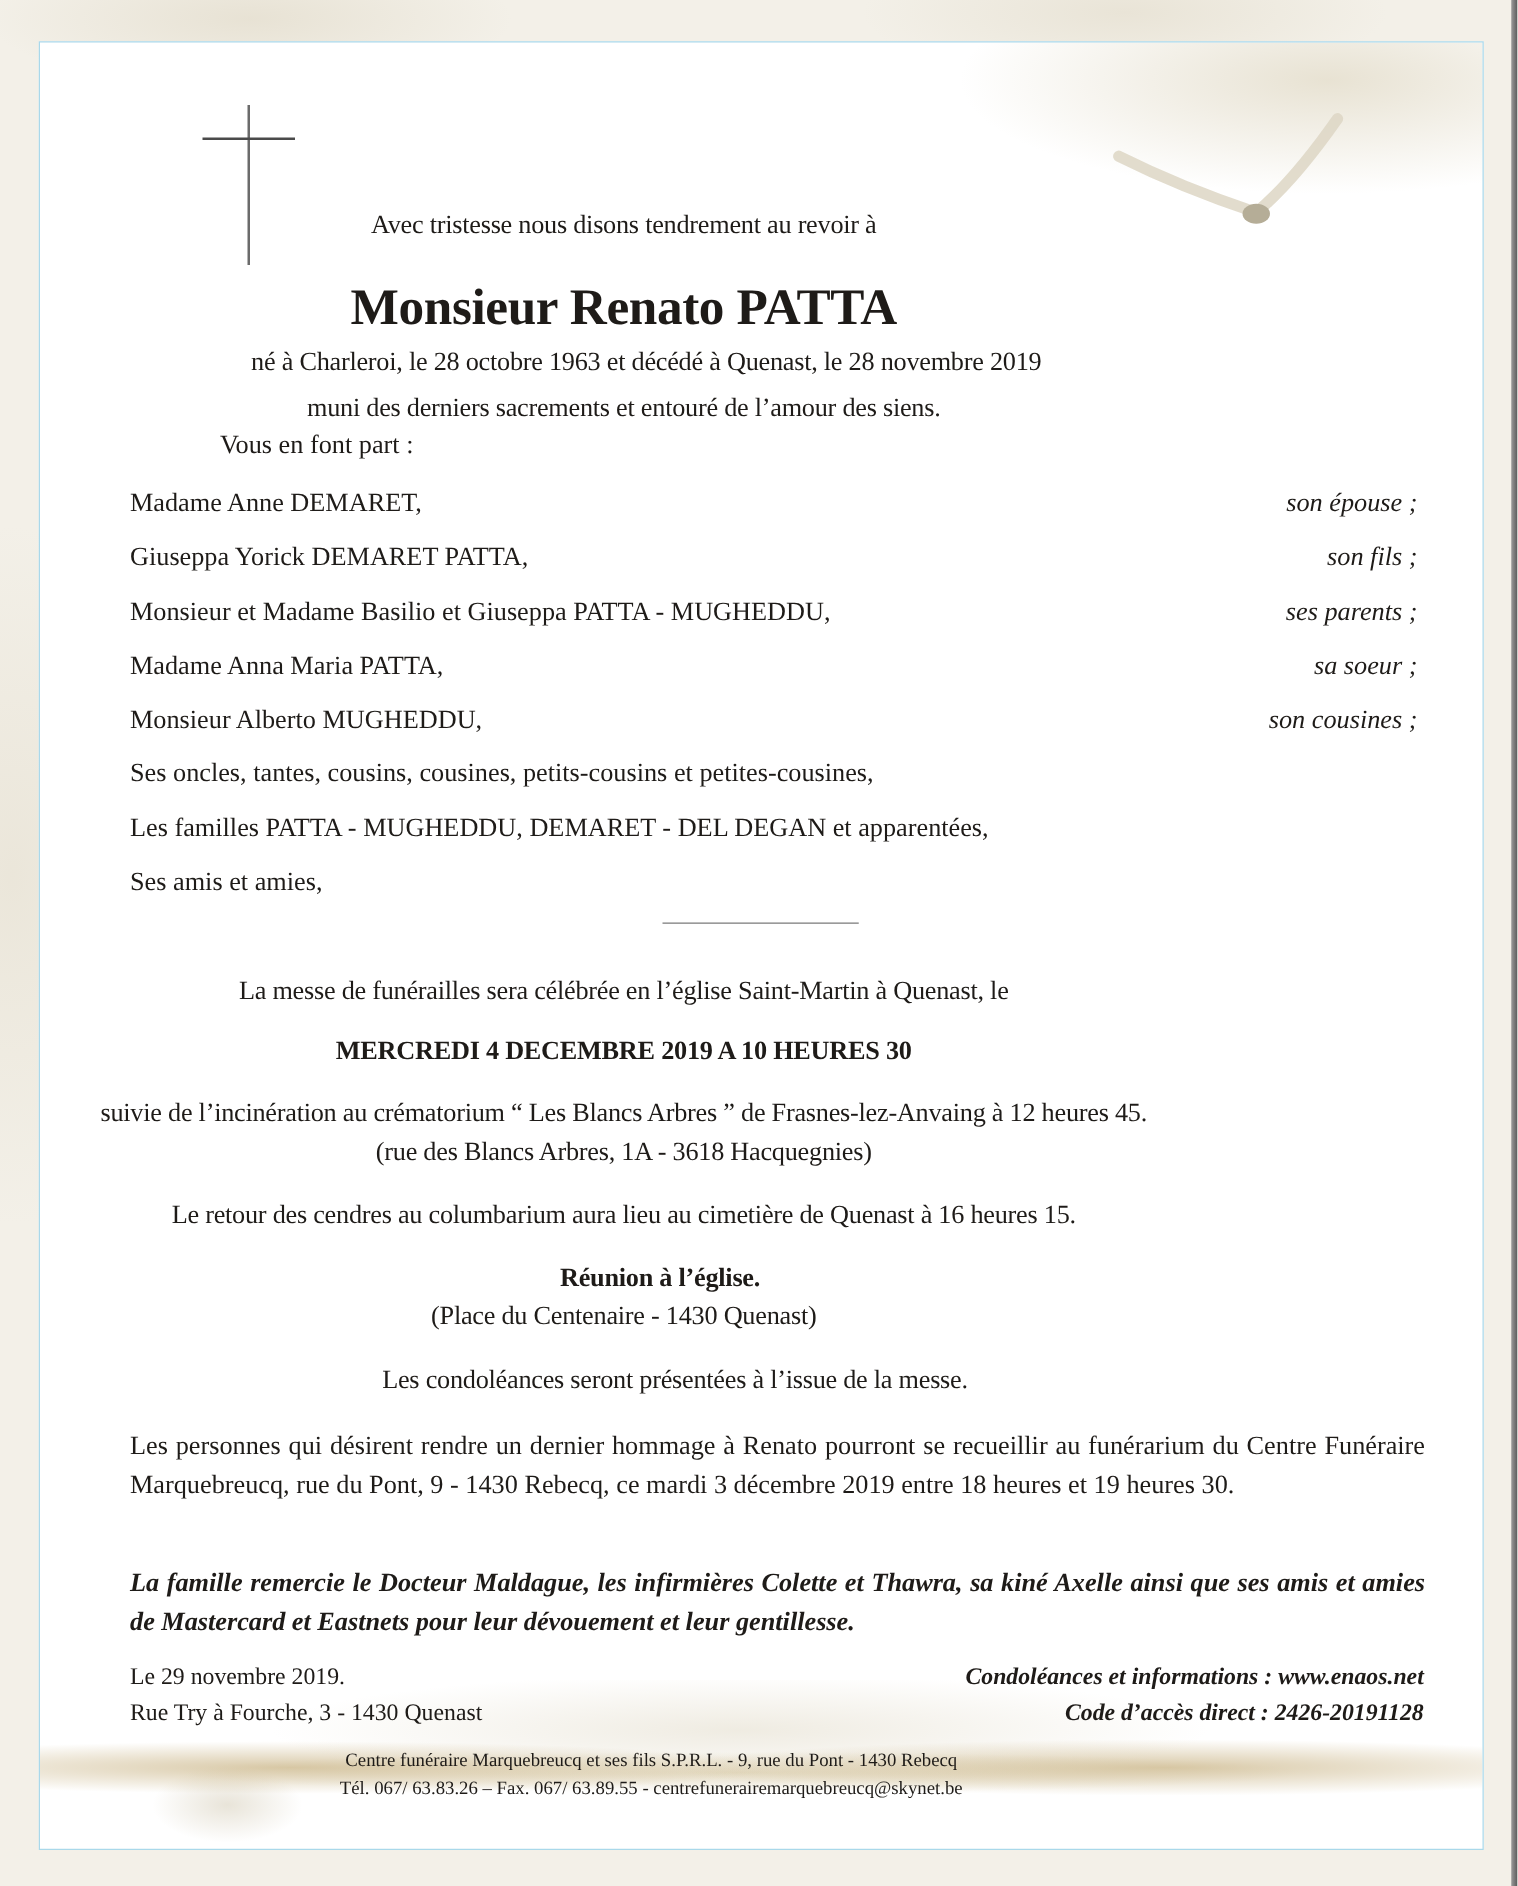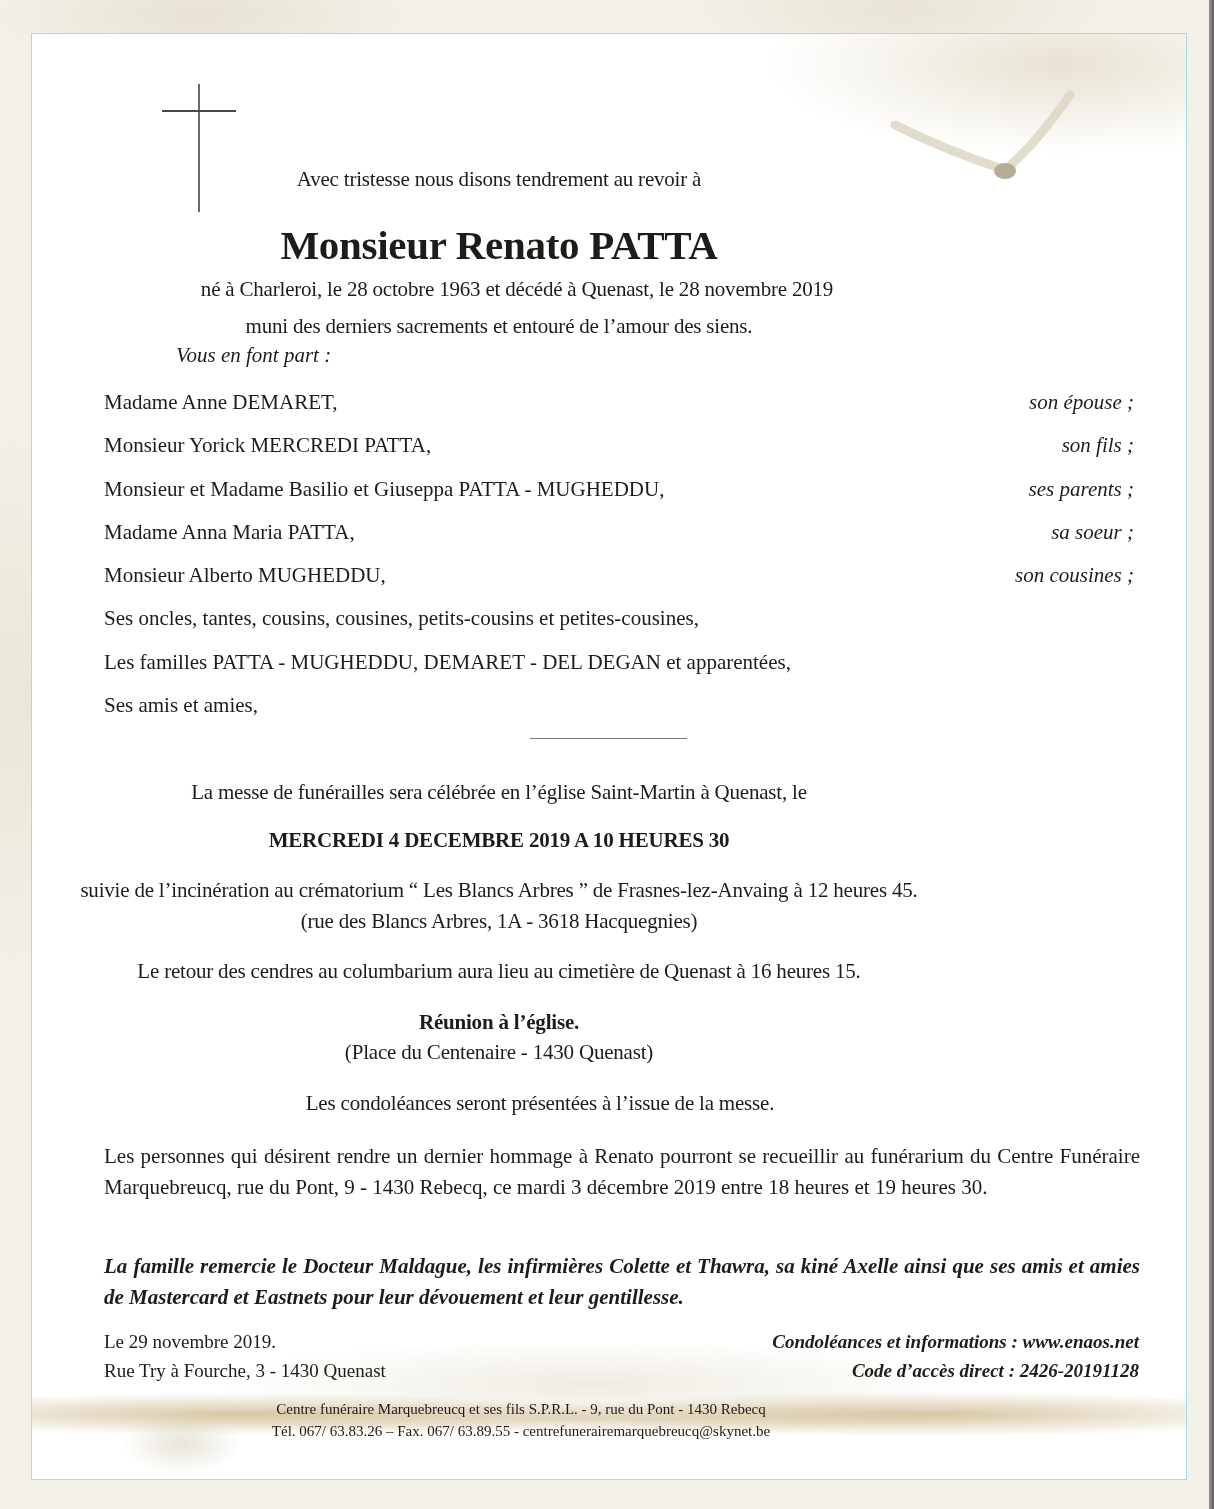"Vous en font part :" .part { font-style: italic -> none }
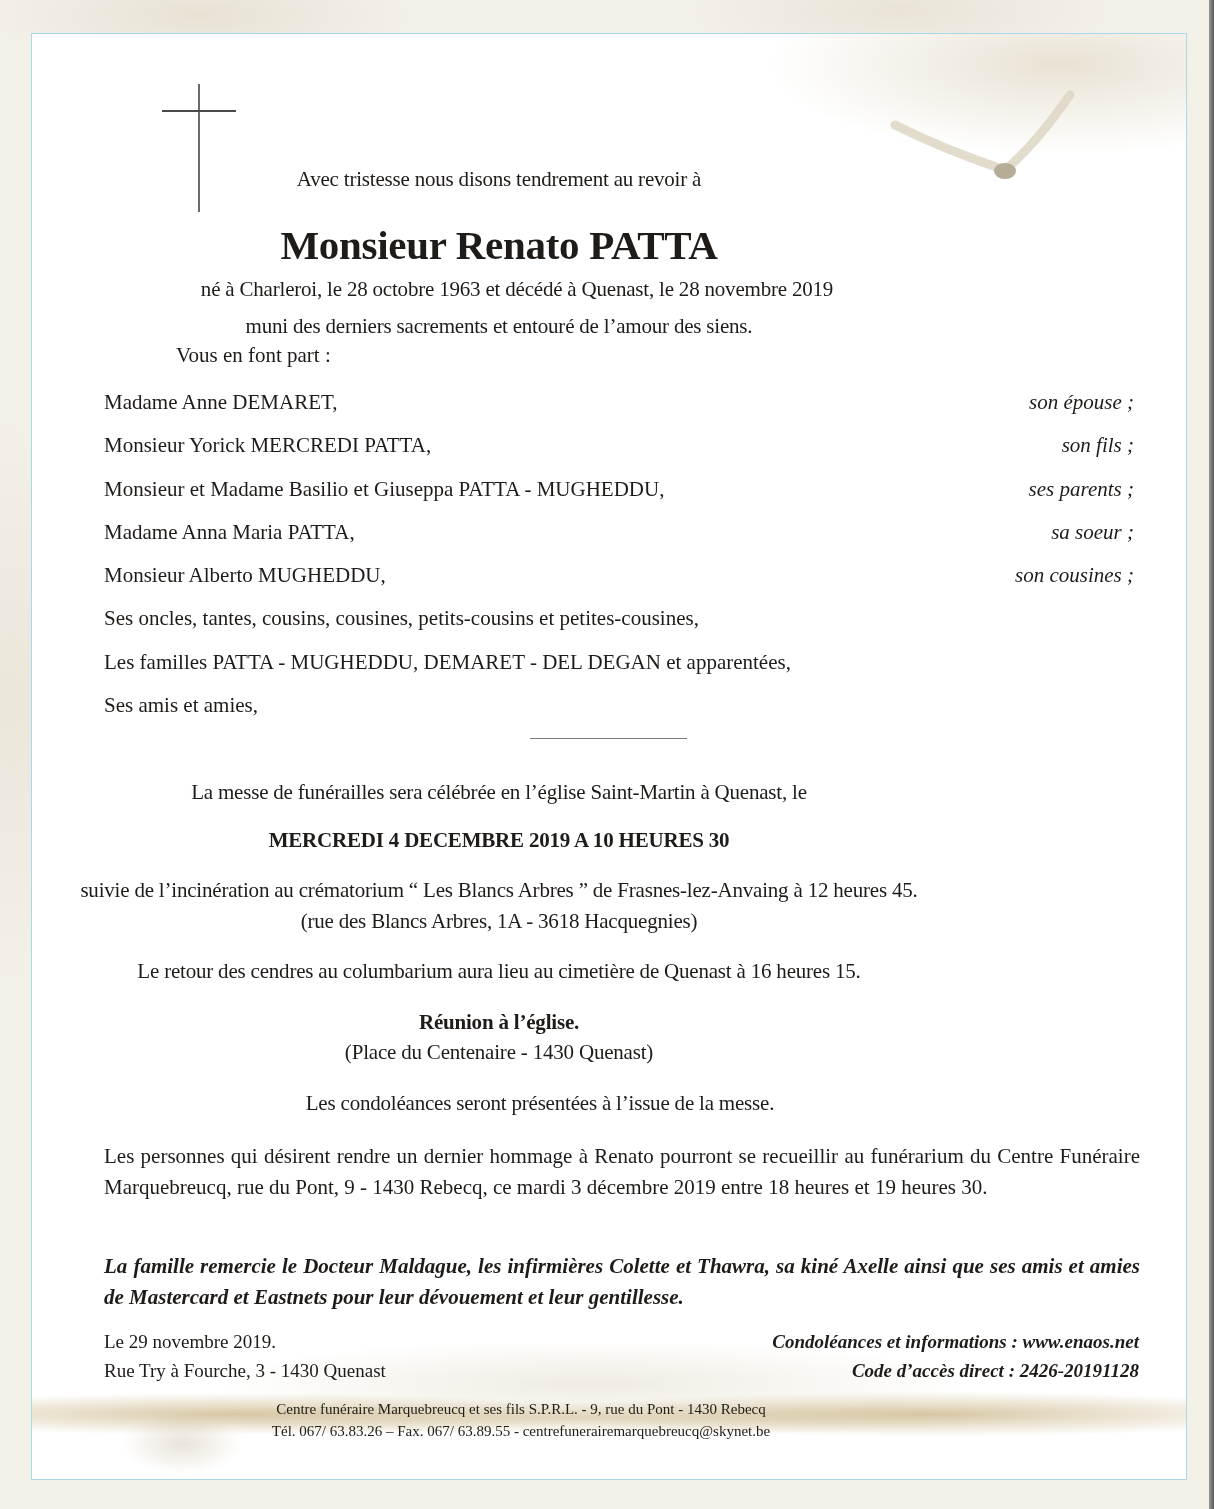"Monsieur Yorick MERCREDI PATTA," span.fam-name { text: Monsieur Yorick MERCREDI -> Giuseppa Yorick DEMARET }
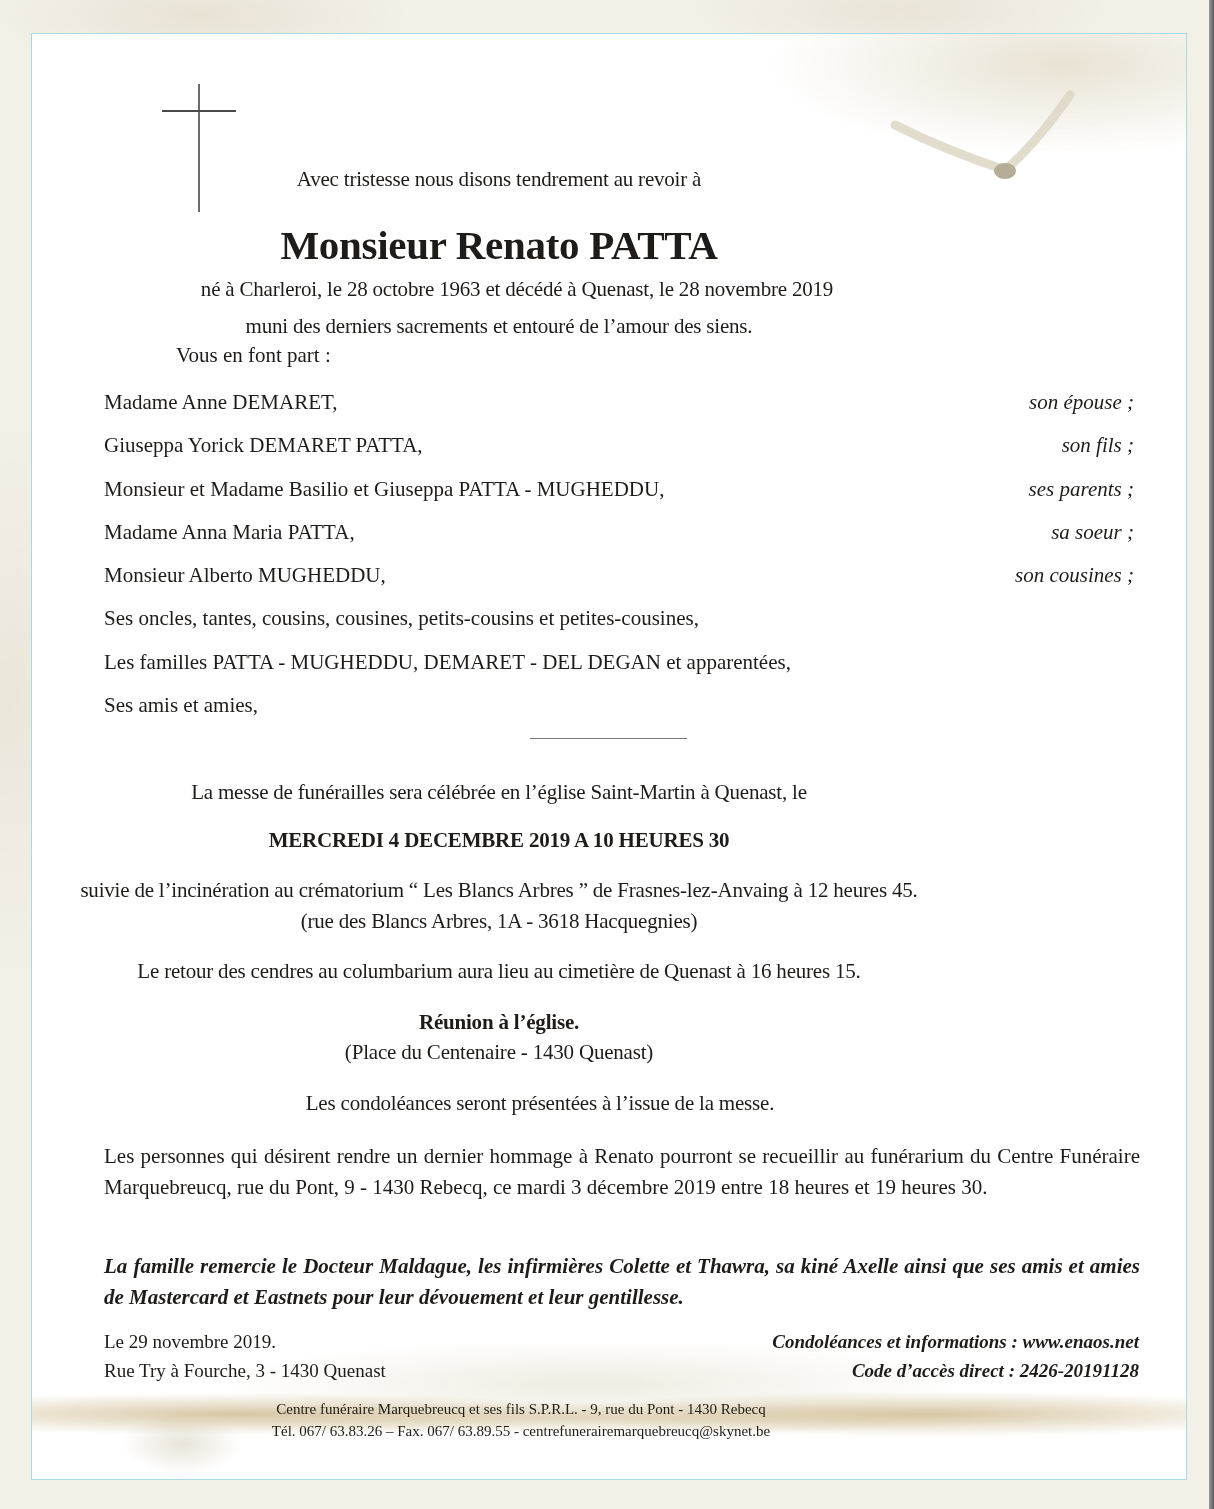"Réunion à l’église." .reunion { padding-left: none -> 29px }
